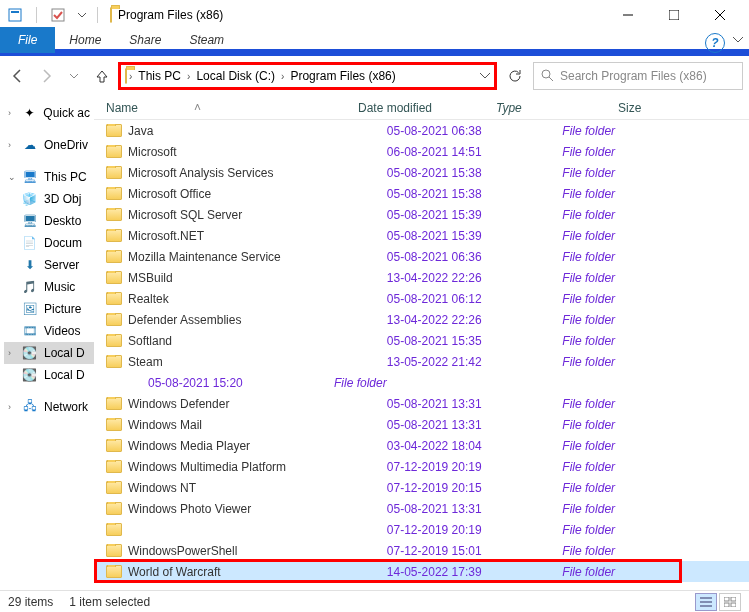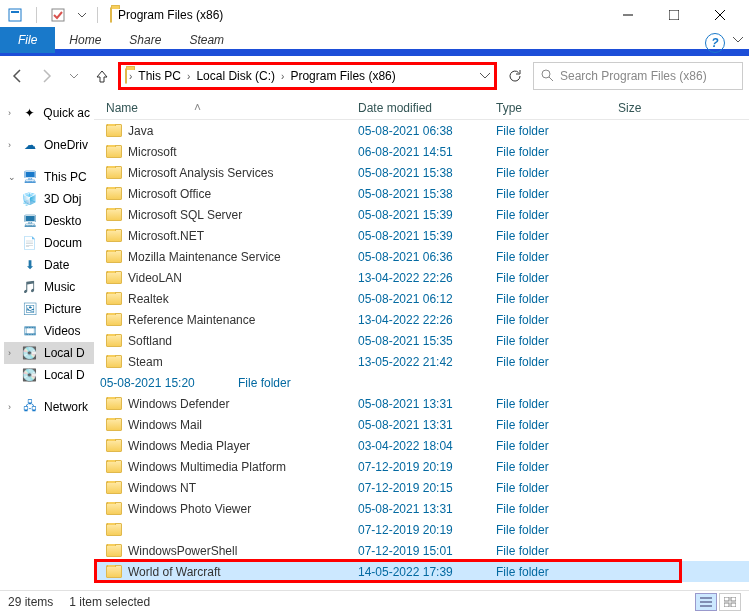"Type" .col-type { font-style: none -> italic }
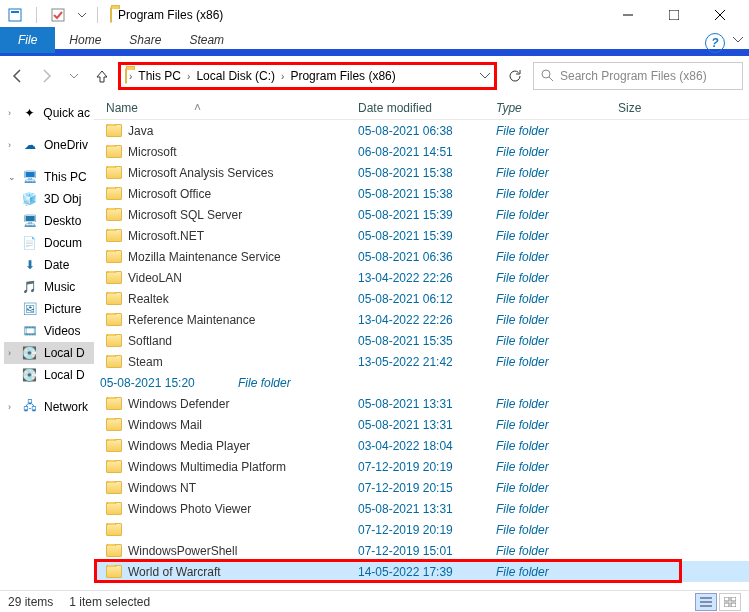"05-08-2021 06:38" .row .cell.dim { color: #0369a1 -> #6d28d9; margin-left: none -> 48px }
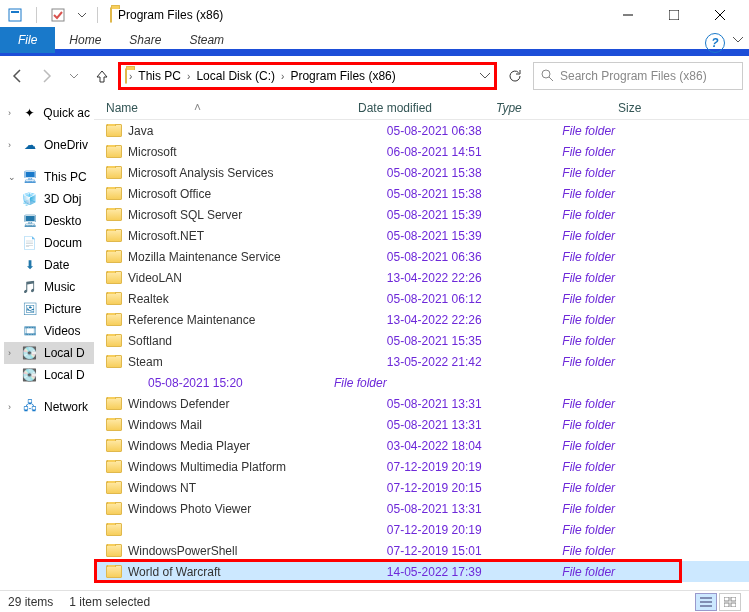"Date" span { text: Date -> Server }
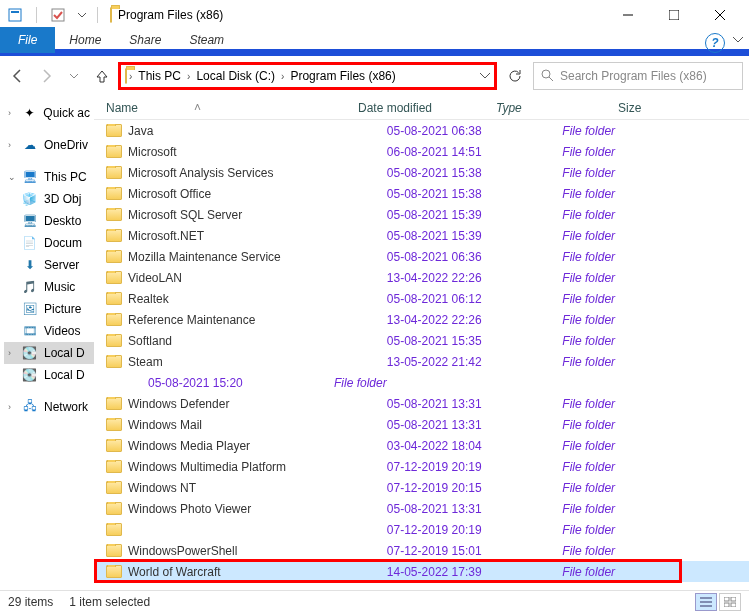"VideoLAN" span { text: VideoLAN -> MSBuild }
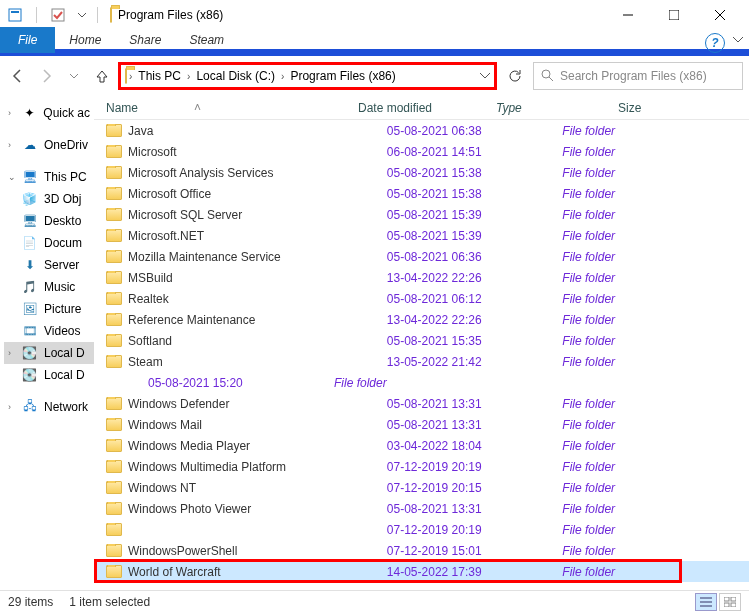"Reference Maintenance" span { text: Reference Maintenance -> Defender Assemblies }
